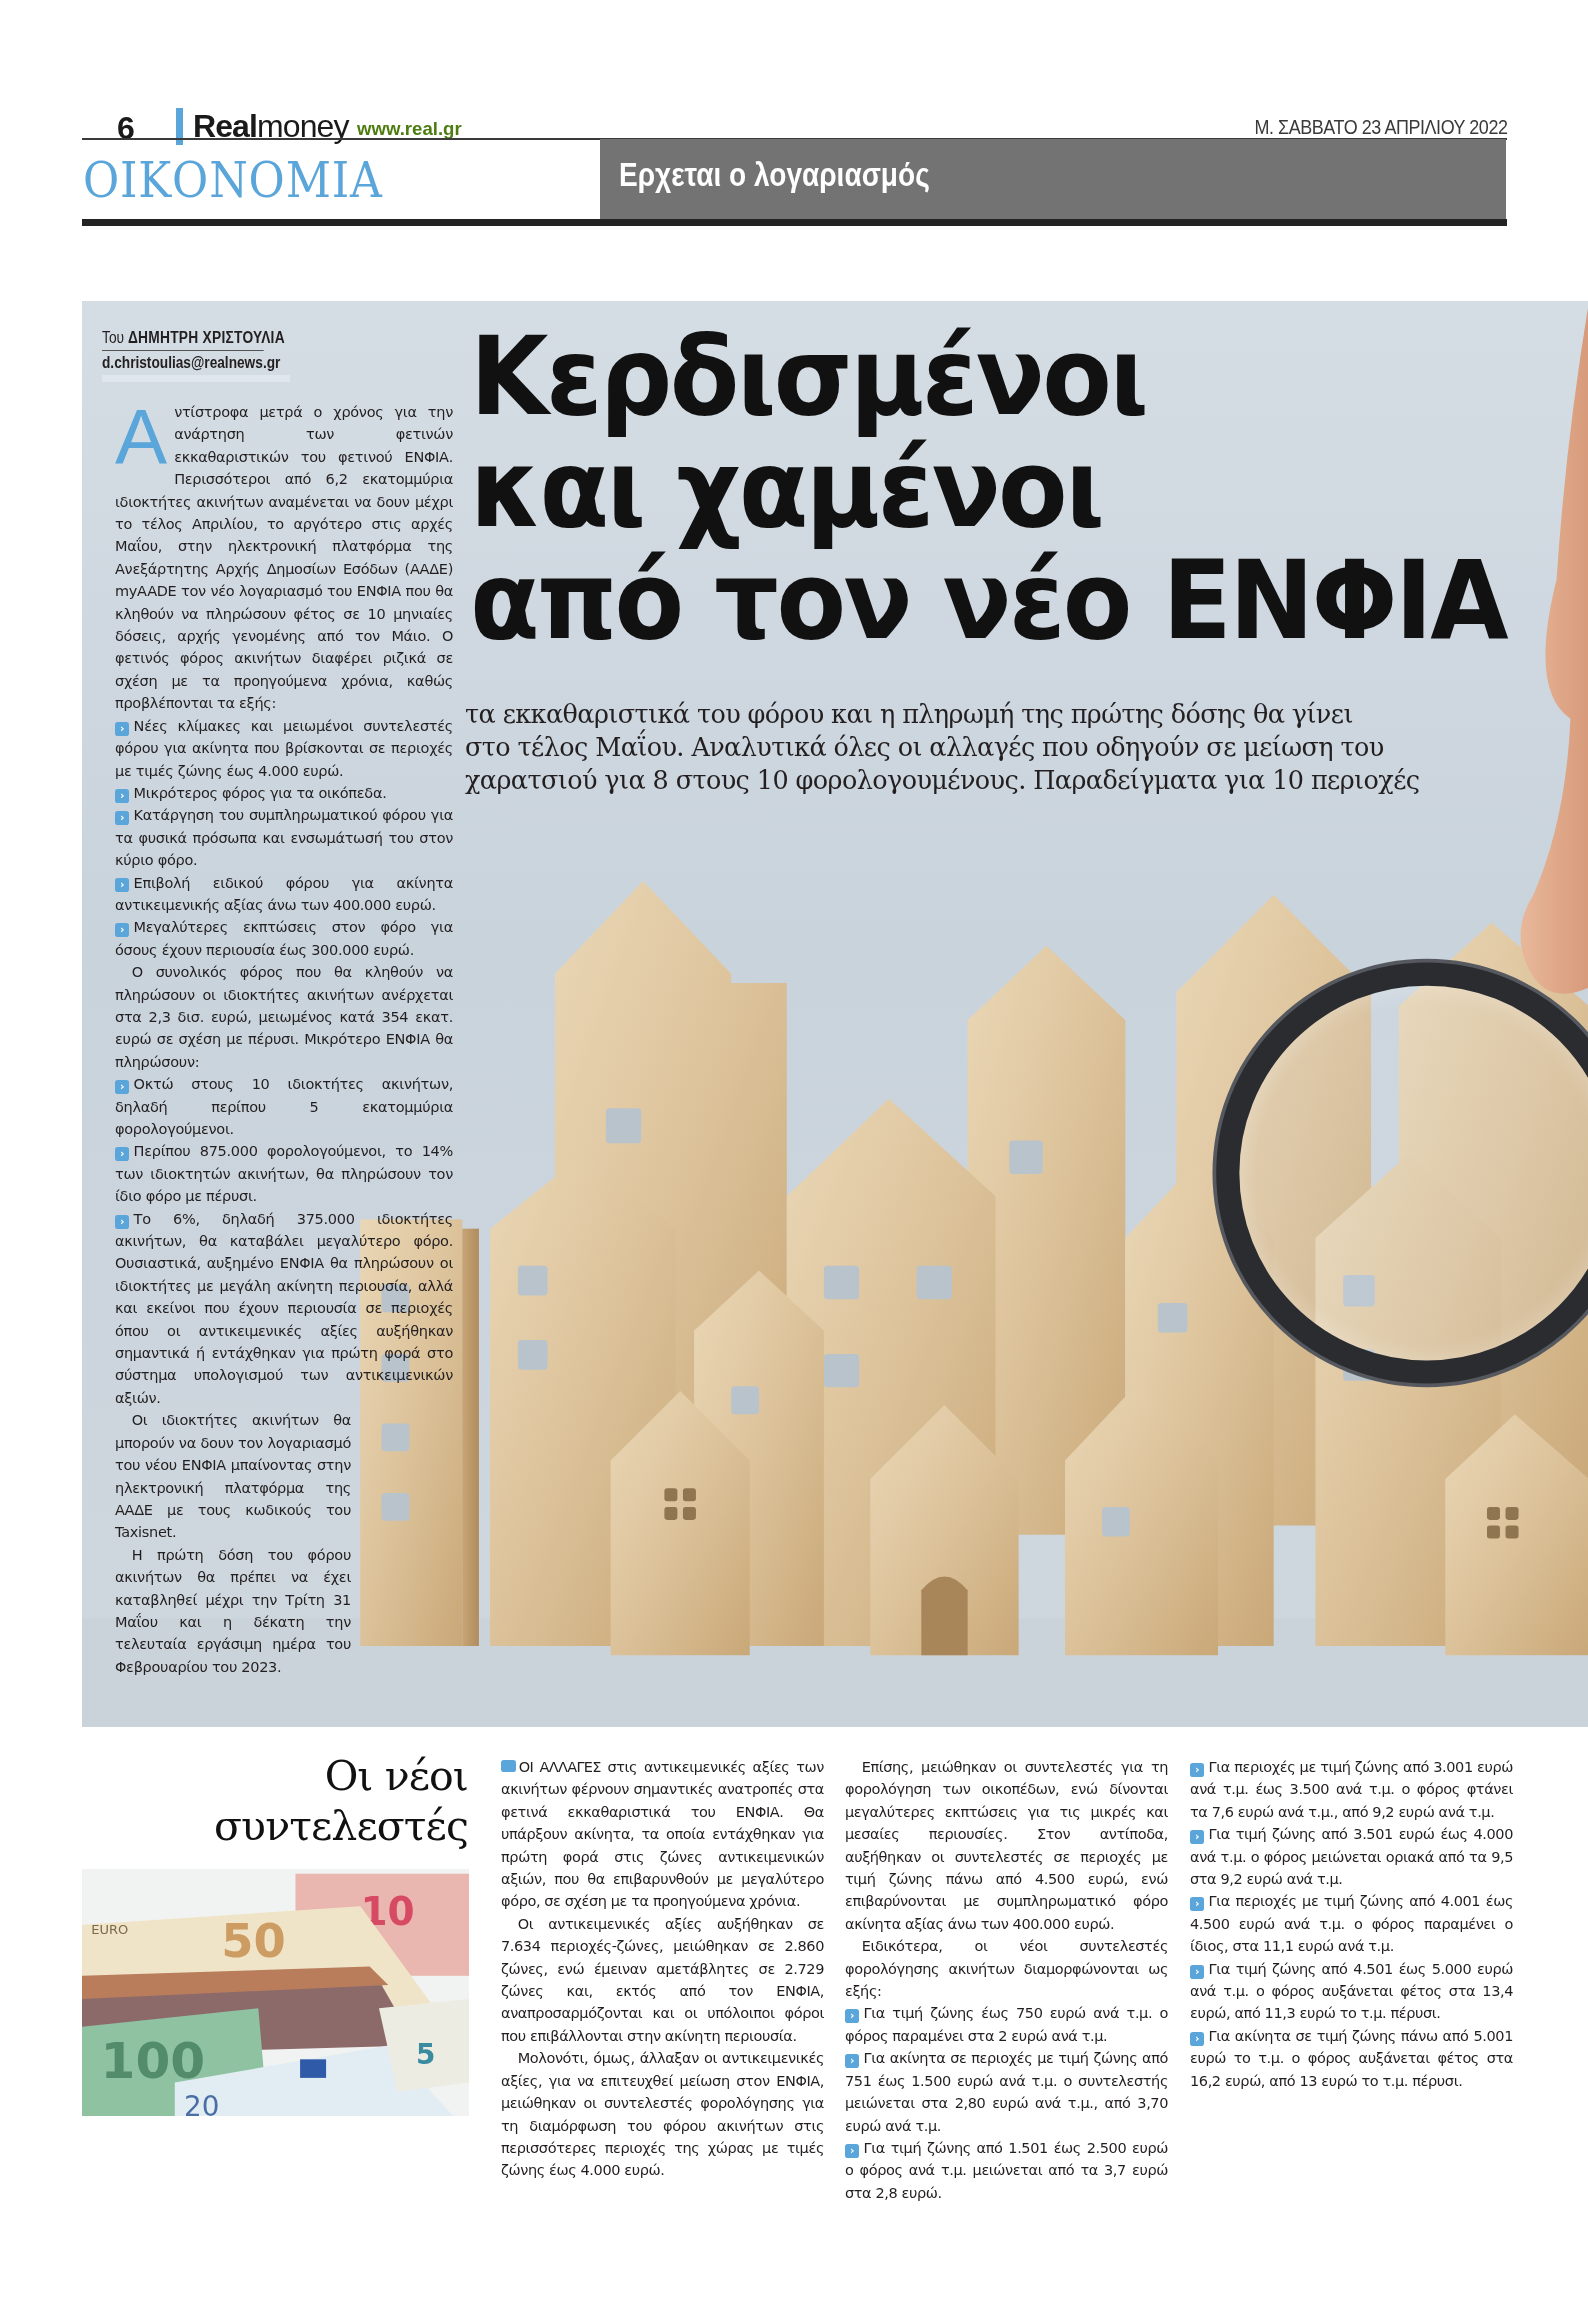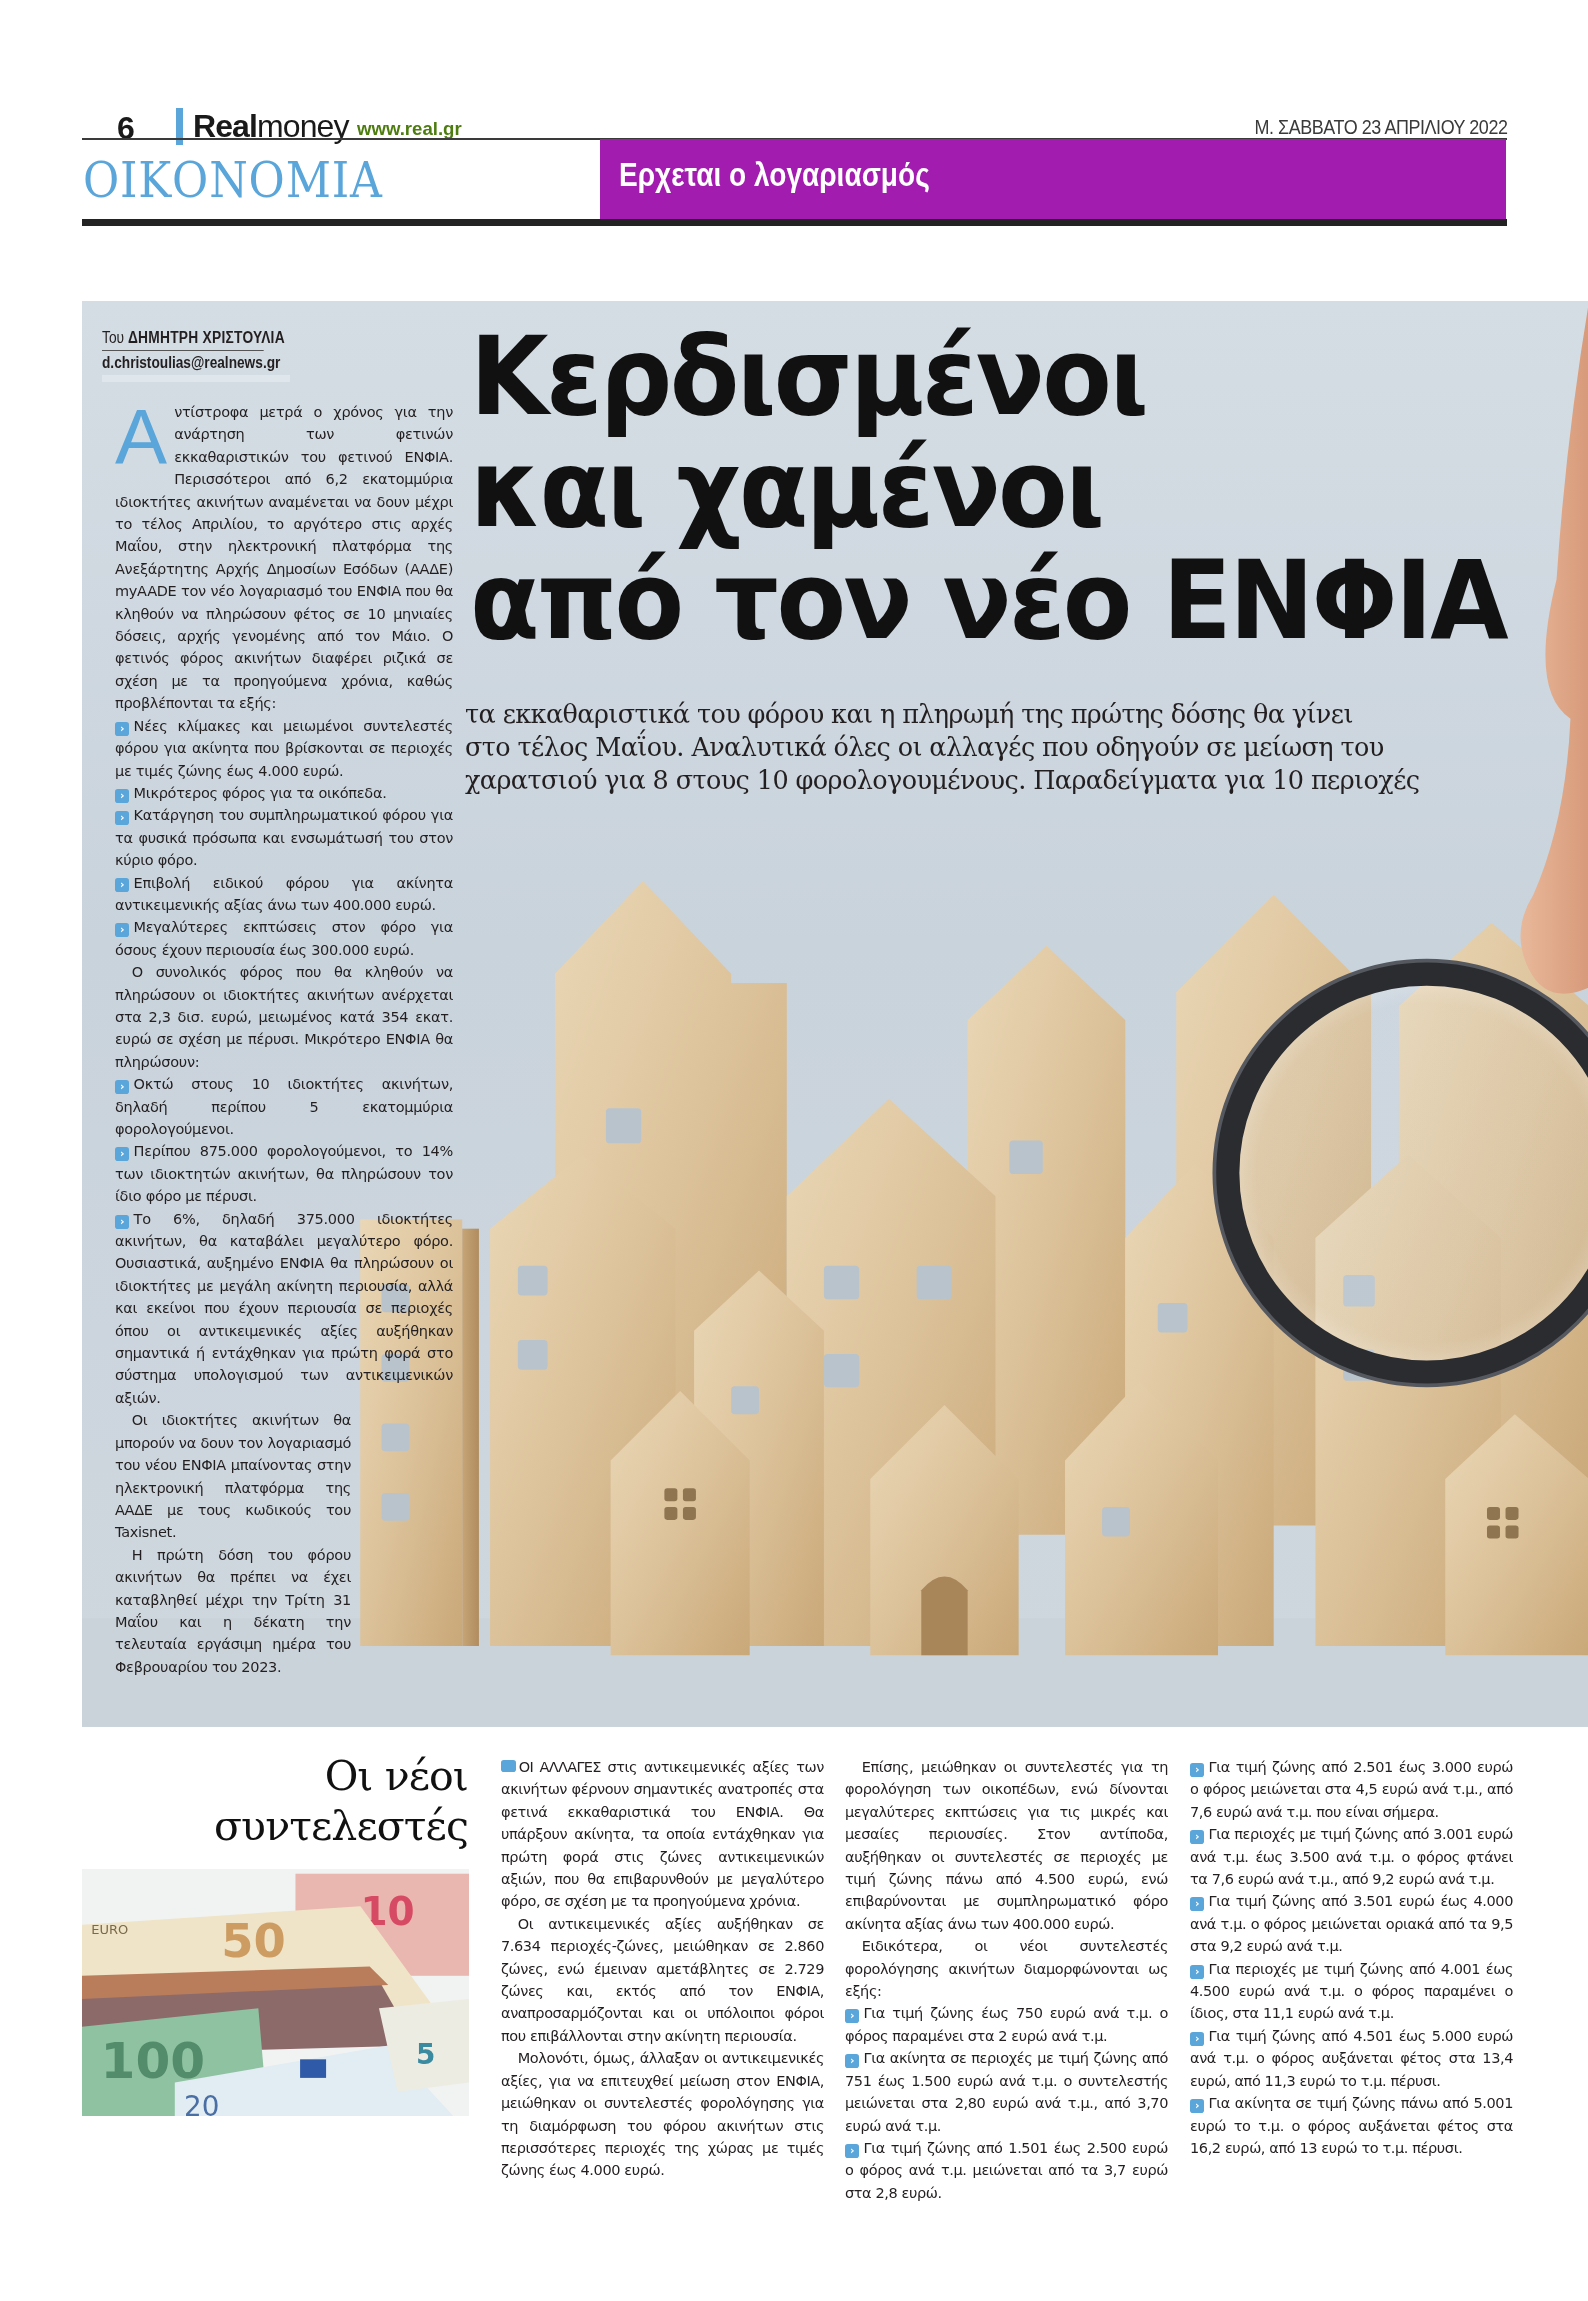"Ερχεται ο λογαριασμός" .kicker-box { background: #a21caf -> #737373 }
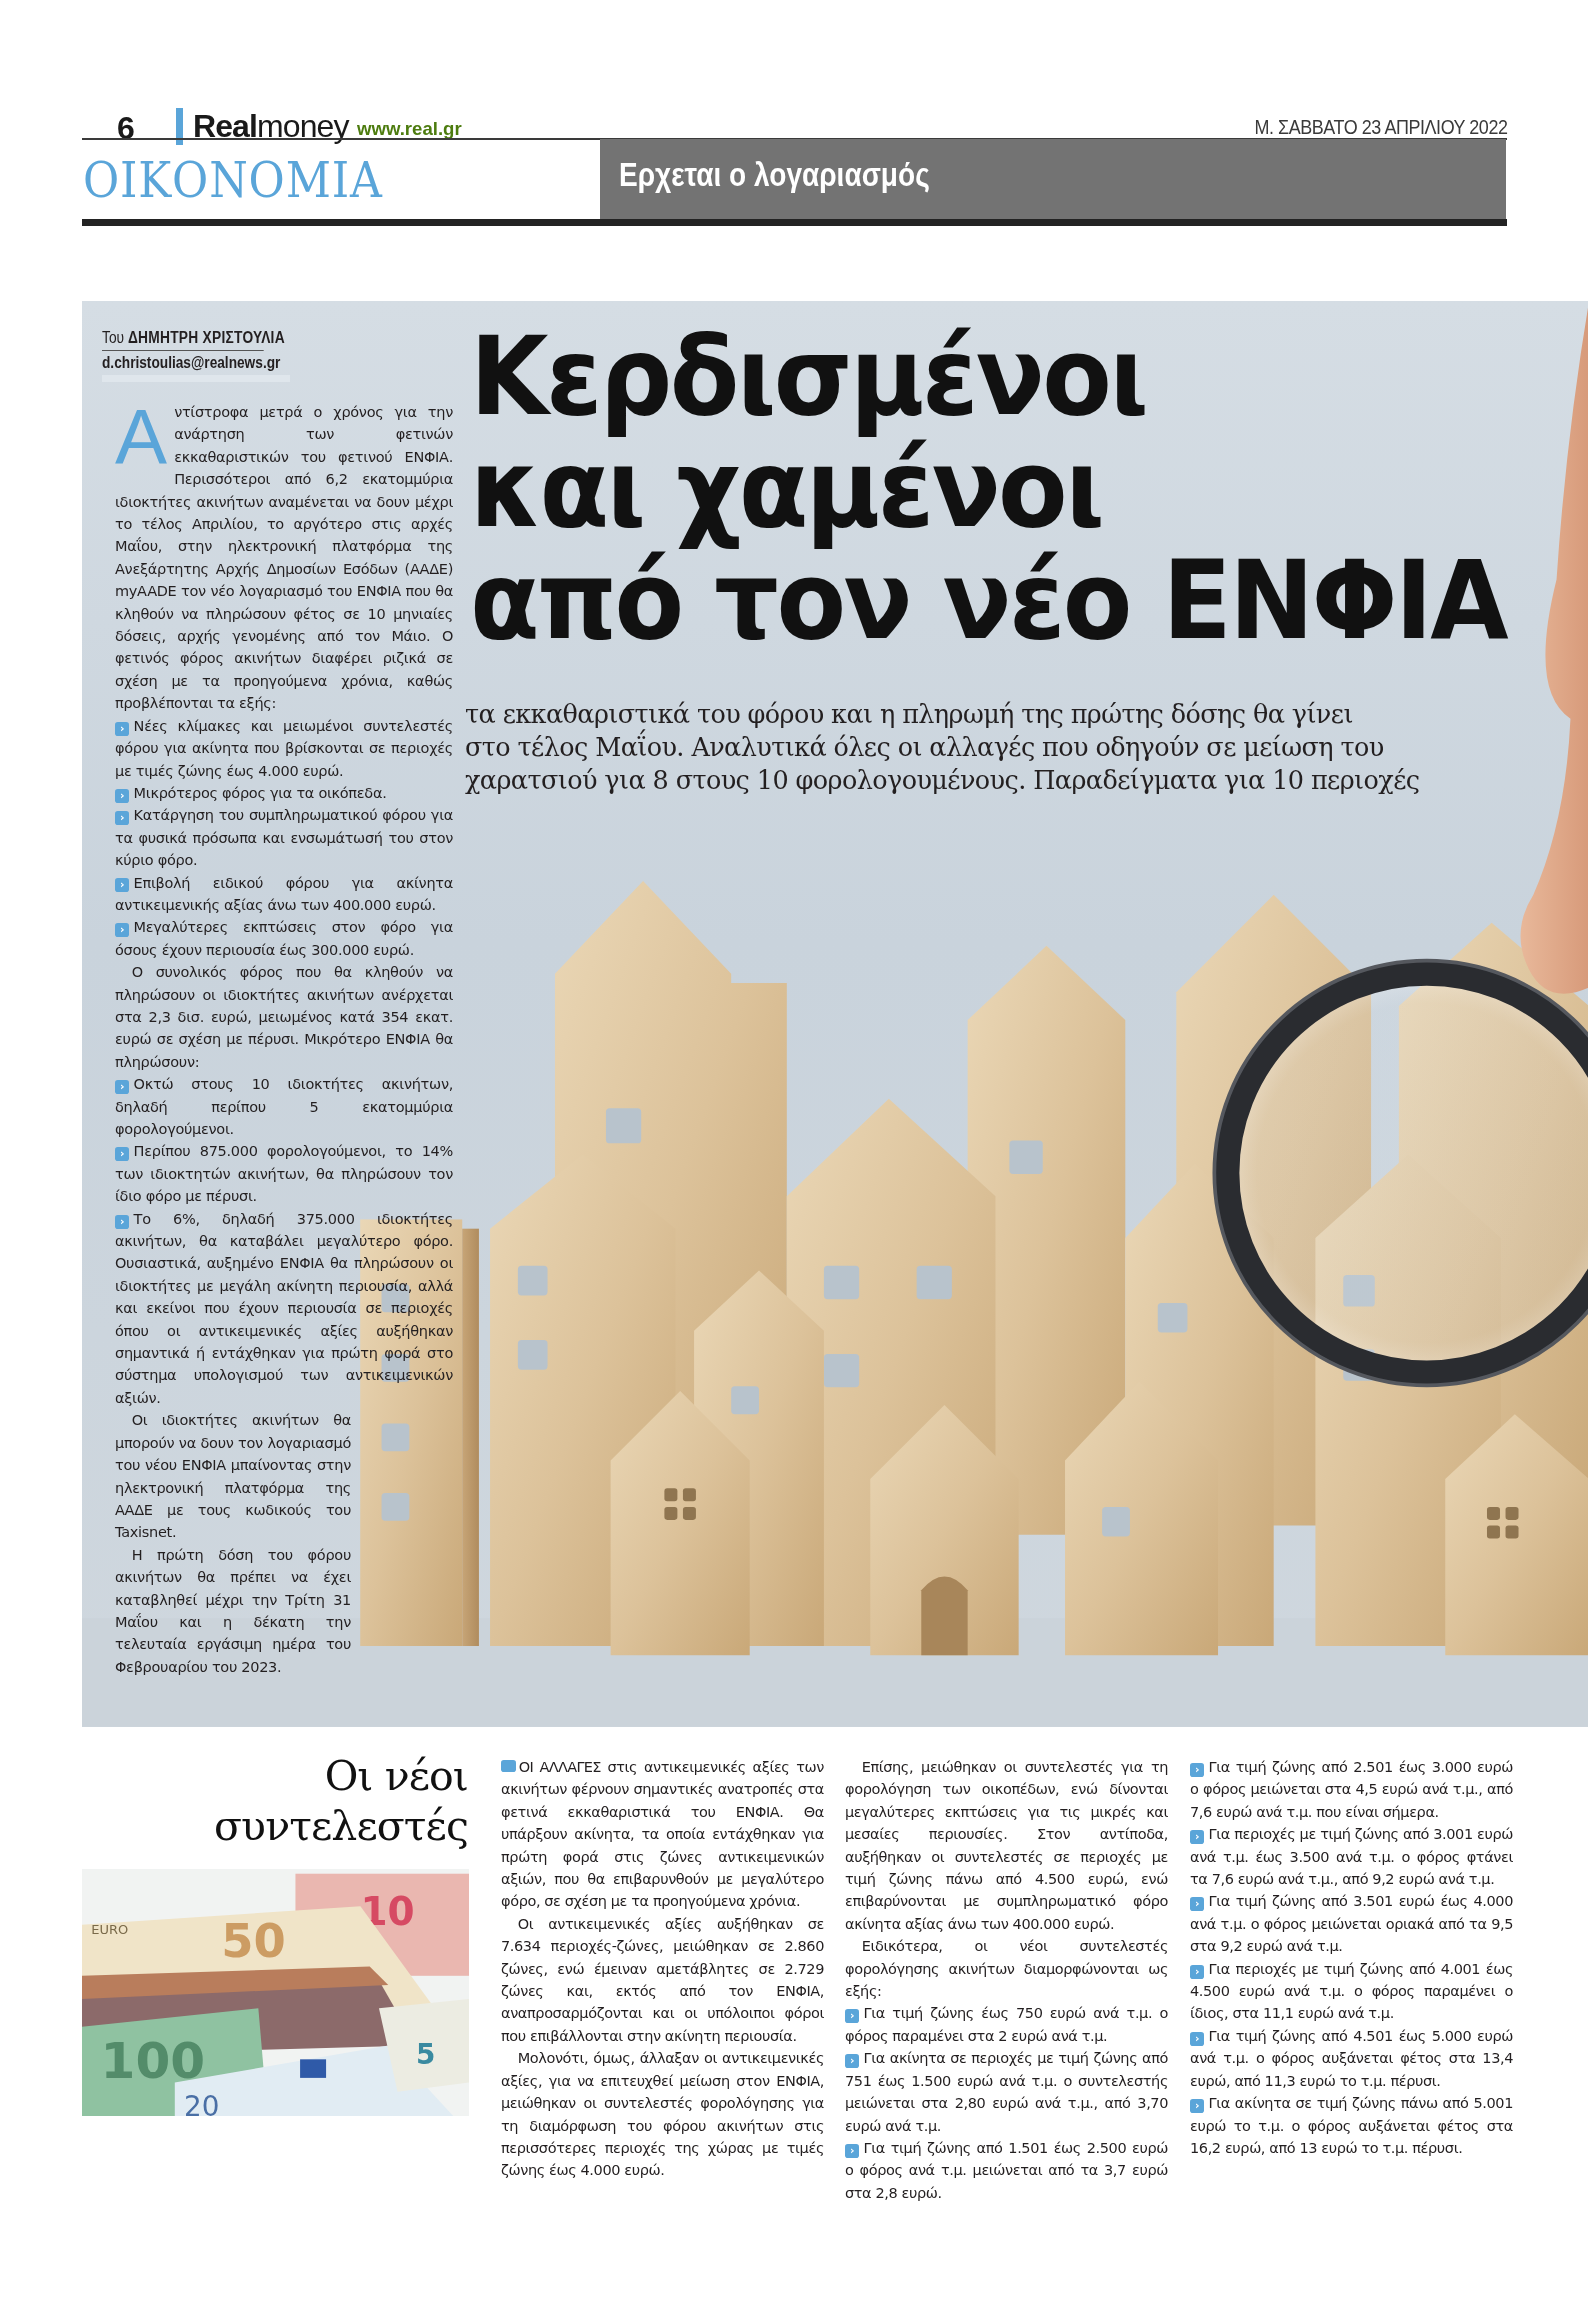"› Για τιμή ζώνης από 2.501" p { html: <p><span>›</span><span>Για τιμή ζώνης από 2.501 έως 3.000 ευρώ ο φόρος μειώνεται στα 4,5 ευρώ ανά τ.μ., από 7,6 ευρώ ανά τ.μ. που είναι σήμερα.</span></p> -> none }
